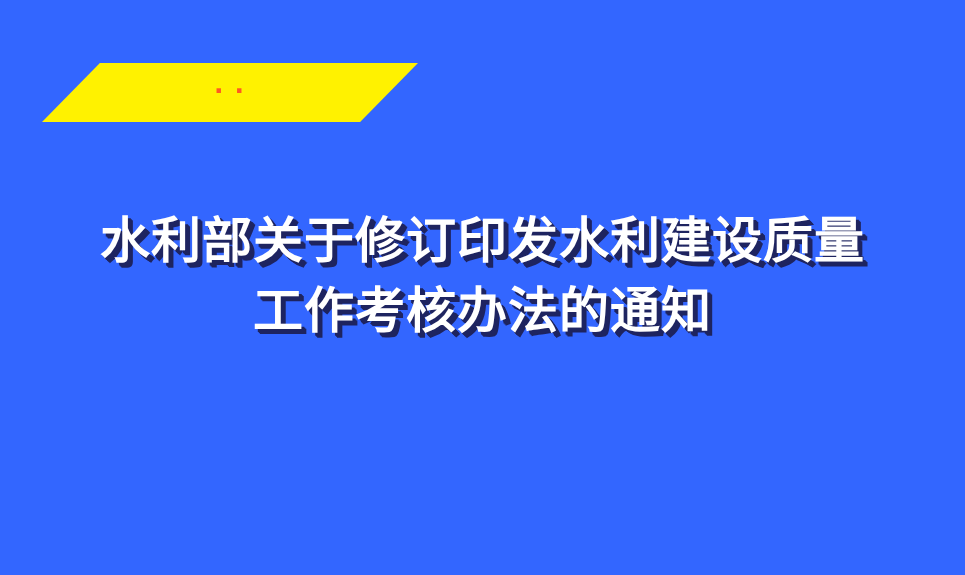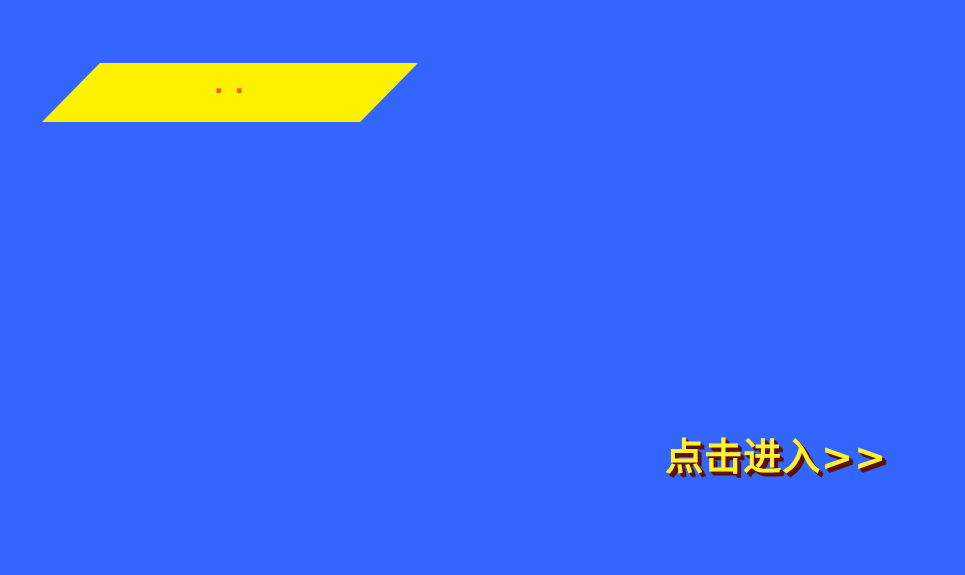"水利部关于修订印发水利建设质量" span.line { html: none -> <span>水利部关于修订印发水利建设质量</span> }
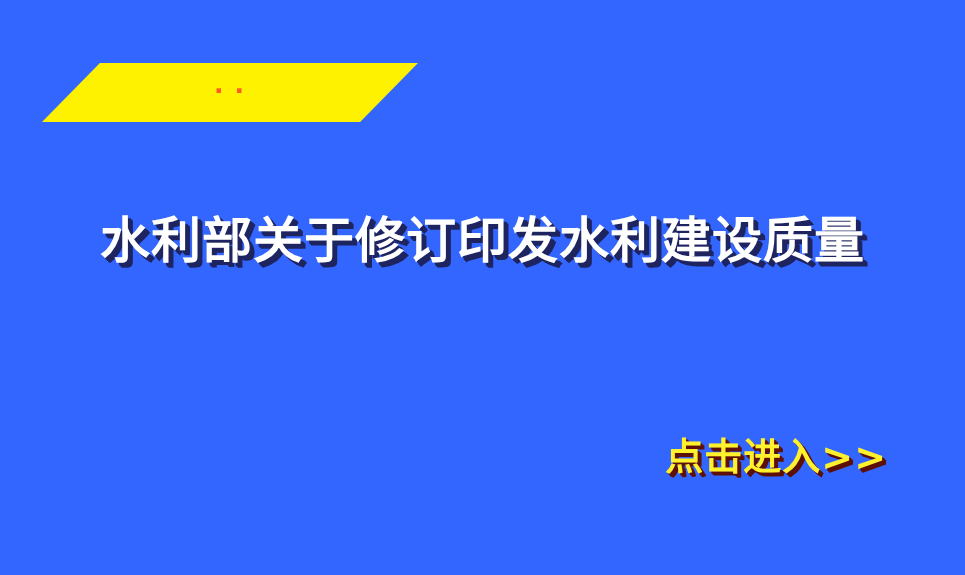"工作考核办法的通知" span.line { html: none -> <span>工作考核办法的通知</span> }
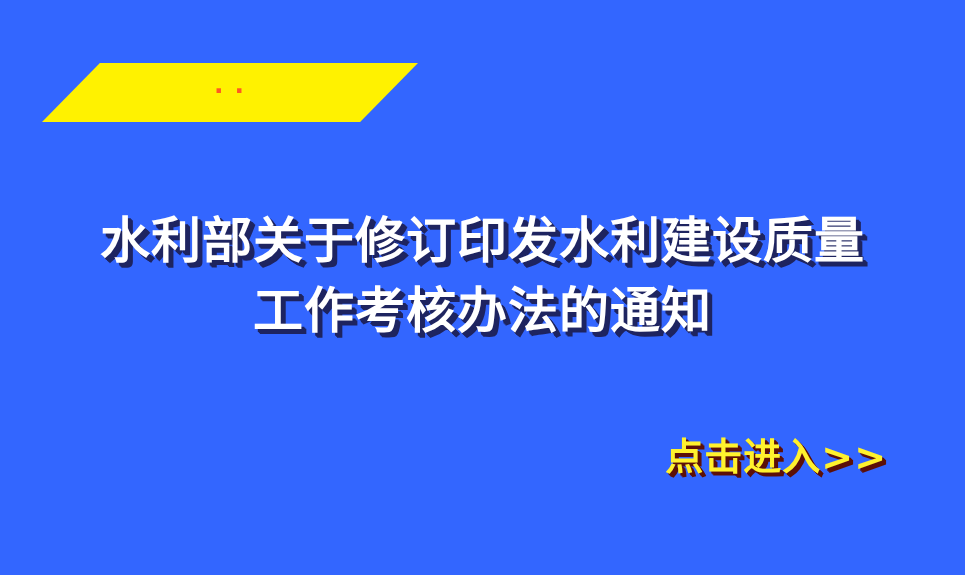"点击进入>>" a.enter-link { html: <a><span>点击进入</span><span>&gt;&gt;</span></a> -> none }
